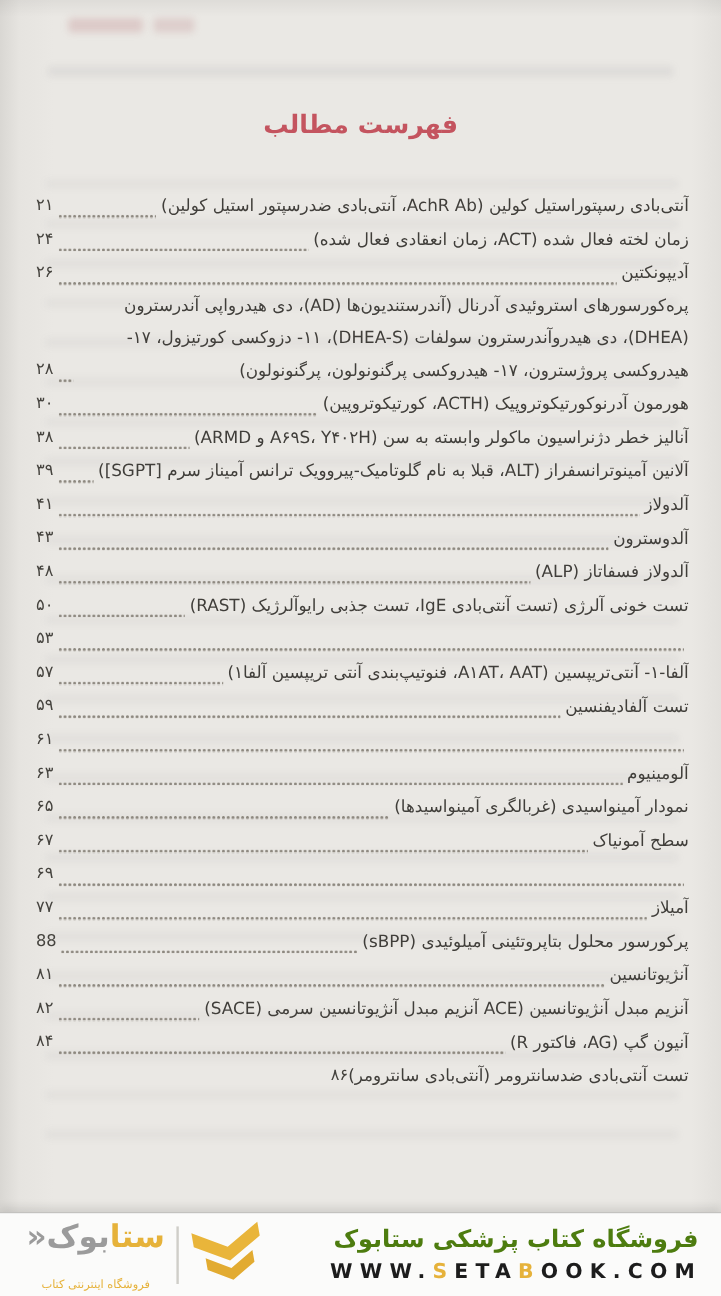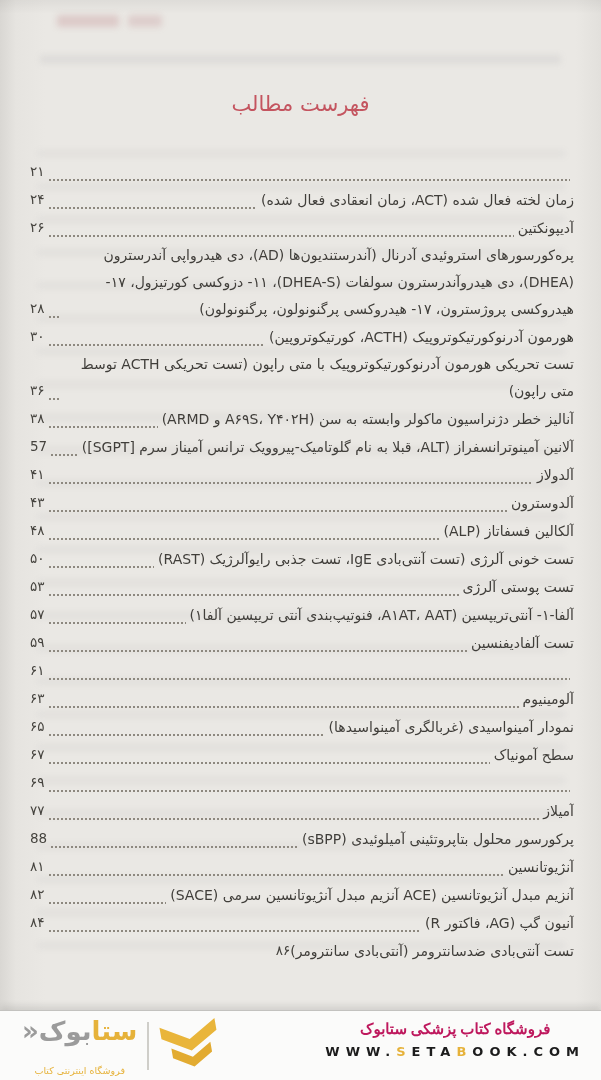"فهرست مطالب" .toc-title { font-weight: normal -> bold }
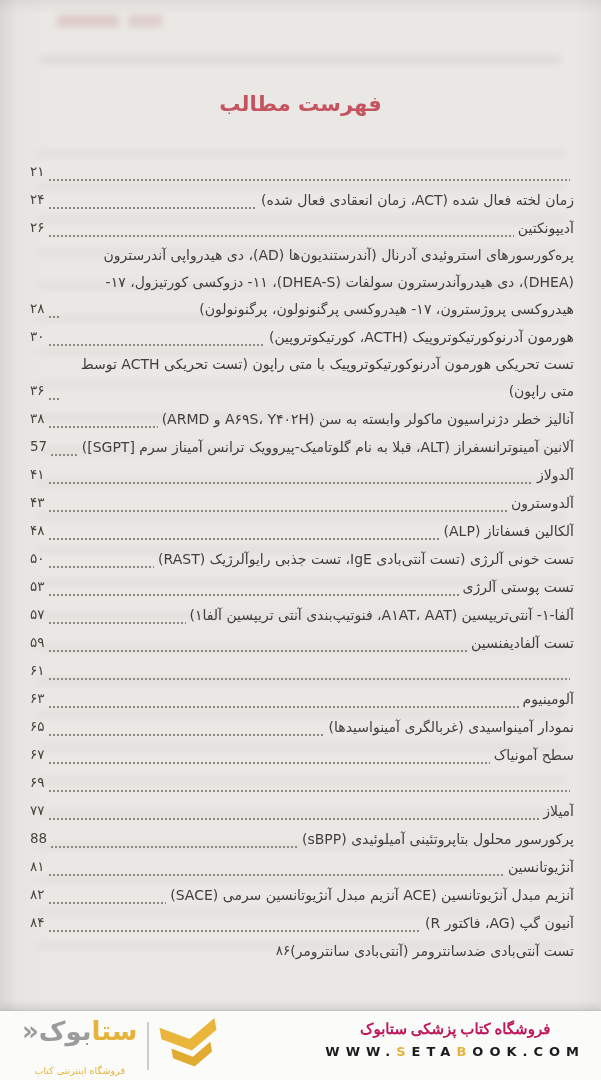"آنتی‌بادی رسپتوراستیل کولین (AchR Ab،" span.entry-text { html: none -> <span>آنتی‌بادی رسپتوراستیل کولین (AchR Ab، آنتی‌بادی ضدرسپتور استیل کولین)</span> }
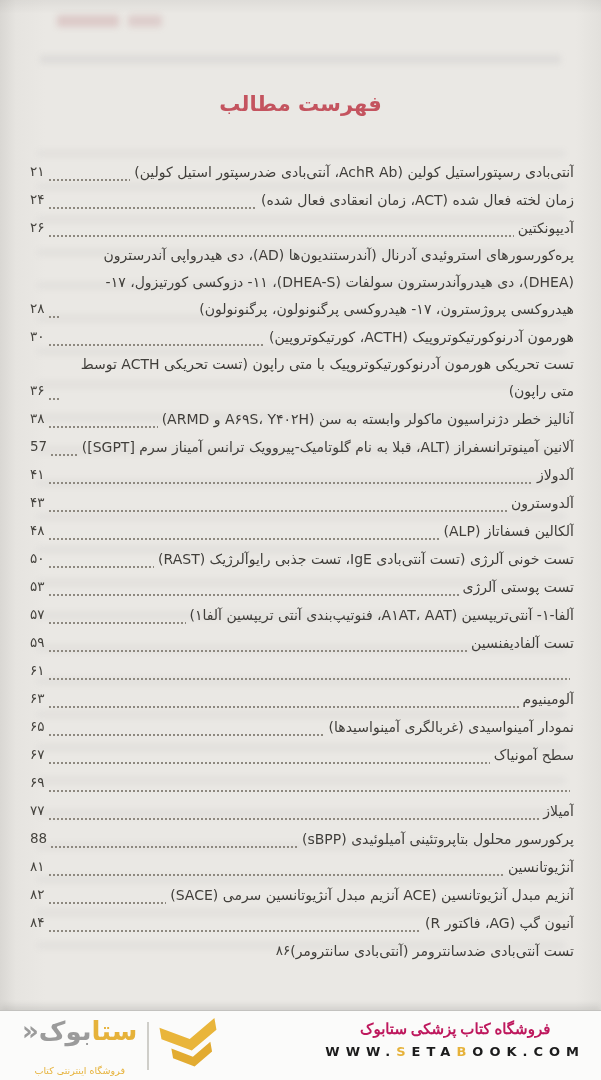"تست تحریکی هورمون آدرنوکورتیکوتروپیک با" div.toc-row { html: <div> <span>تست تحریکی هورمون آدرنوکورتیکوتروپیک با متی راپون (تست تحریکی ACTH توسط متی راپون)</span> <span></span> <span>۳۶</span> </div> -> none }
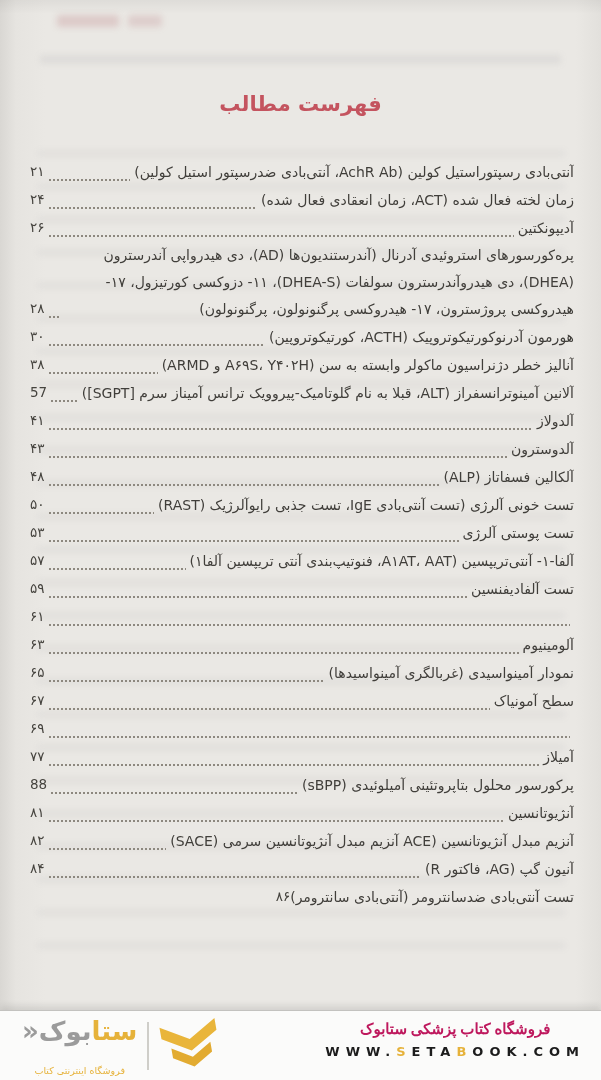"57" span.entry-page { text: 57 -> ۳۹ }
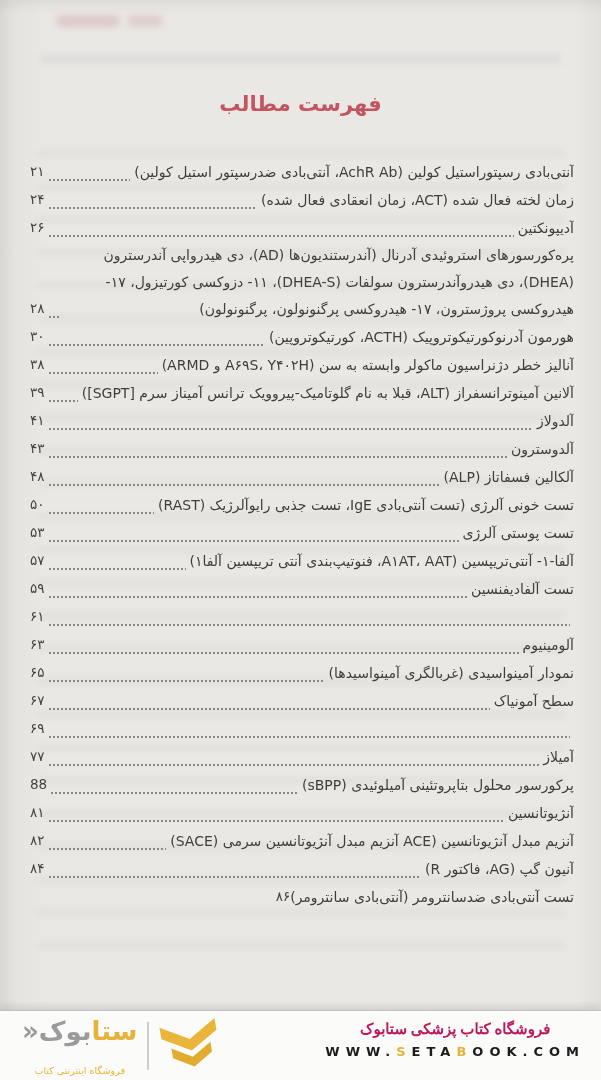"آلکالین فسفاتاز (ALP)" span.entry-text { text: آلکالین -> آلدولاز }
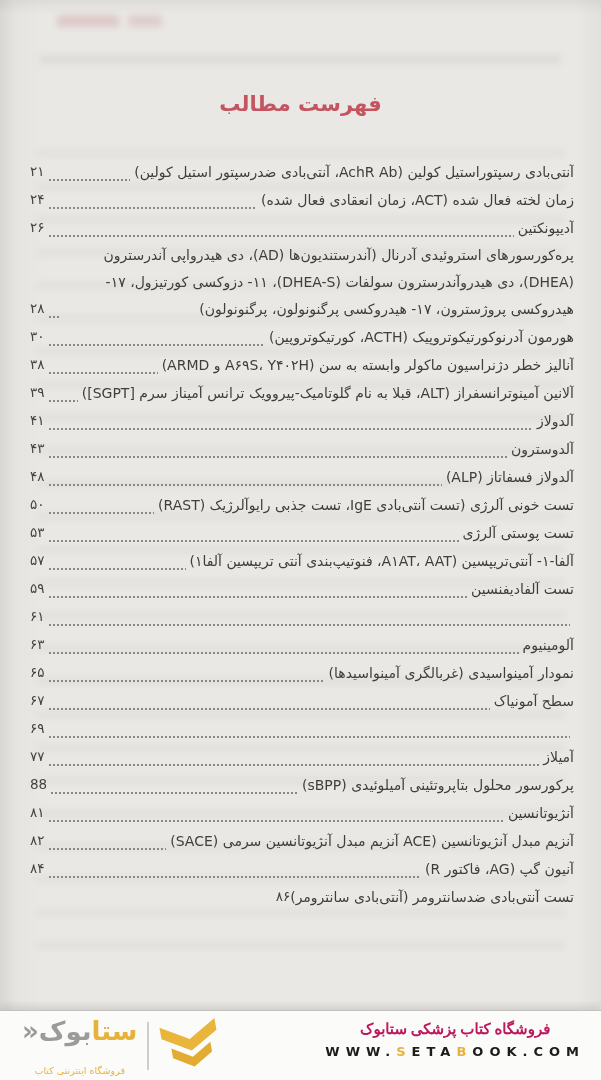"تست پوستی آلرژی" span.entry-text { html: <span>تست پوستی آلرژی</span> -> none }
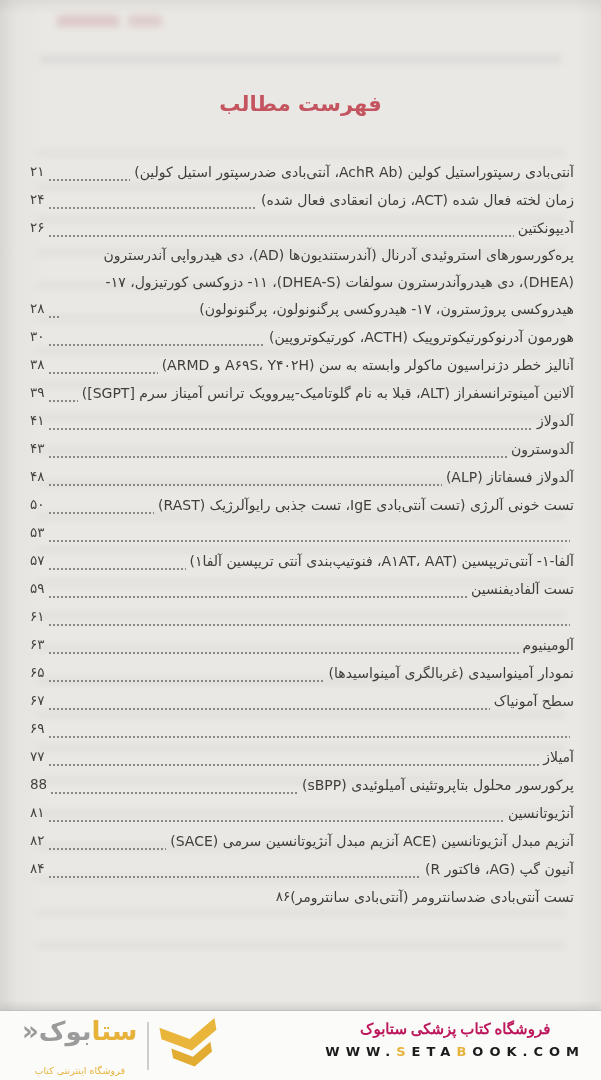"فروشگاه کتاب پزشکی ستابوک" .store-name { color: #be185d -> #4d7c0f; font-family: Liberation Serif, serif -> none; font-size: 15px -> 20px }
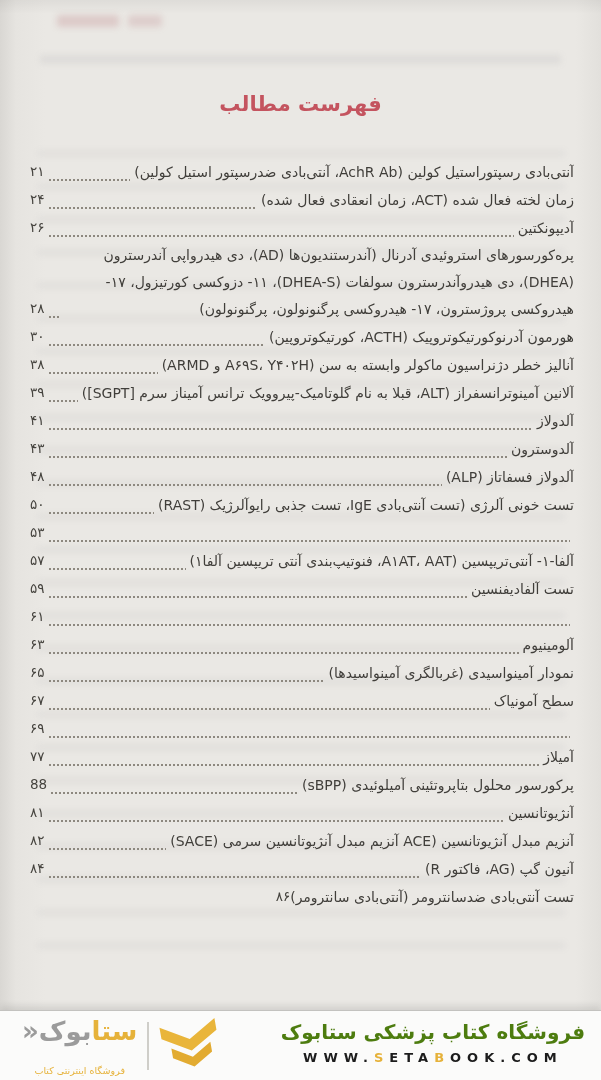"WWW.SETABOOK.COM" .website { font-size: 13px -> 17px }
